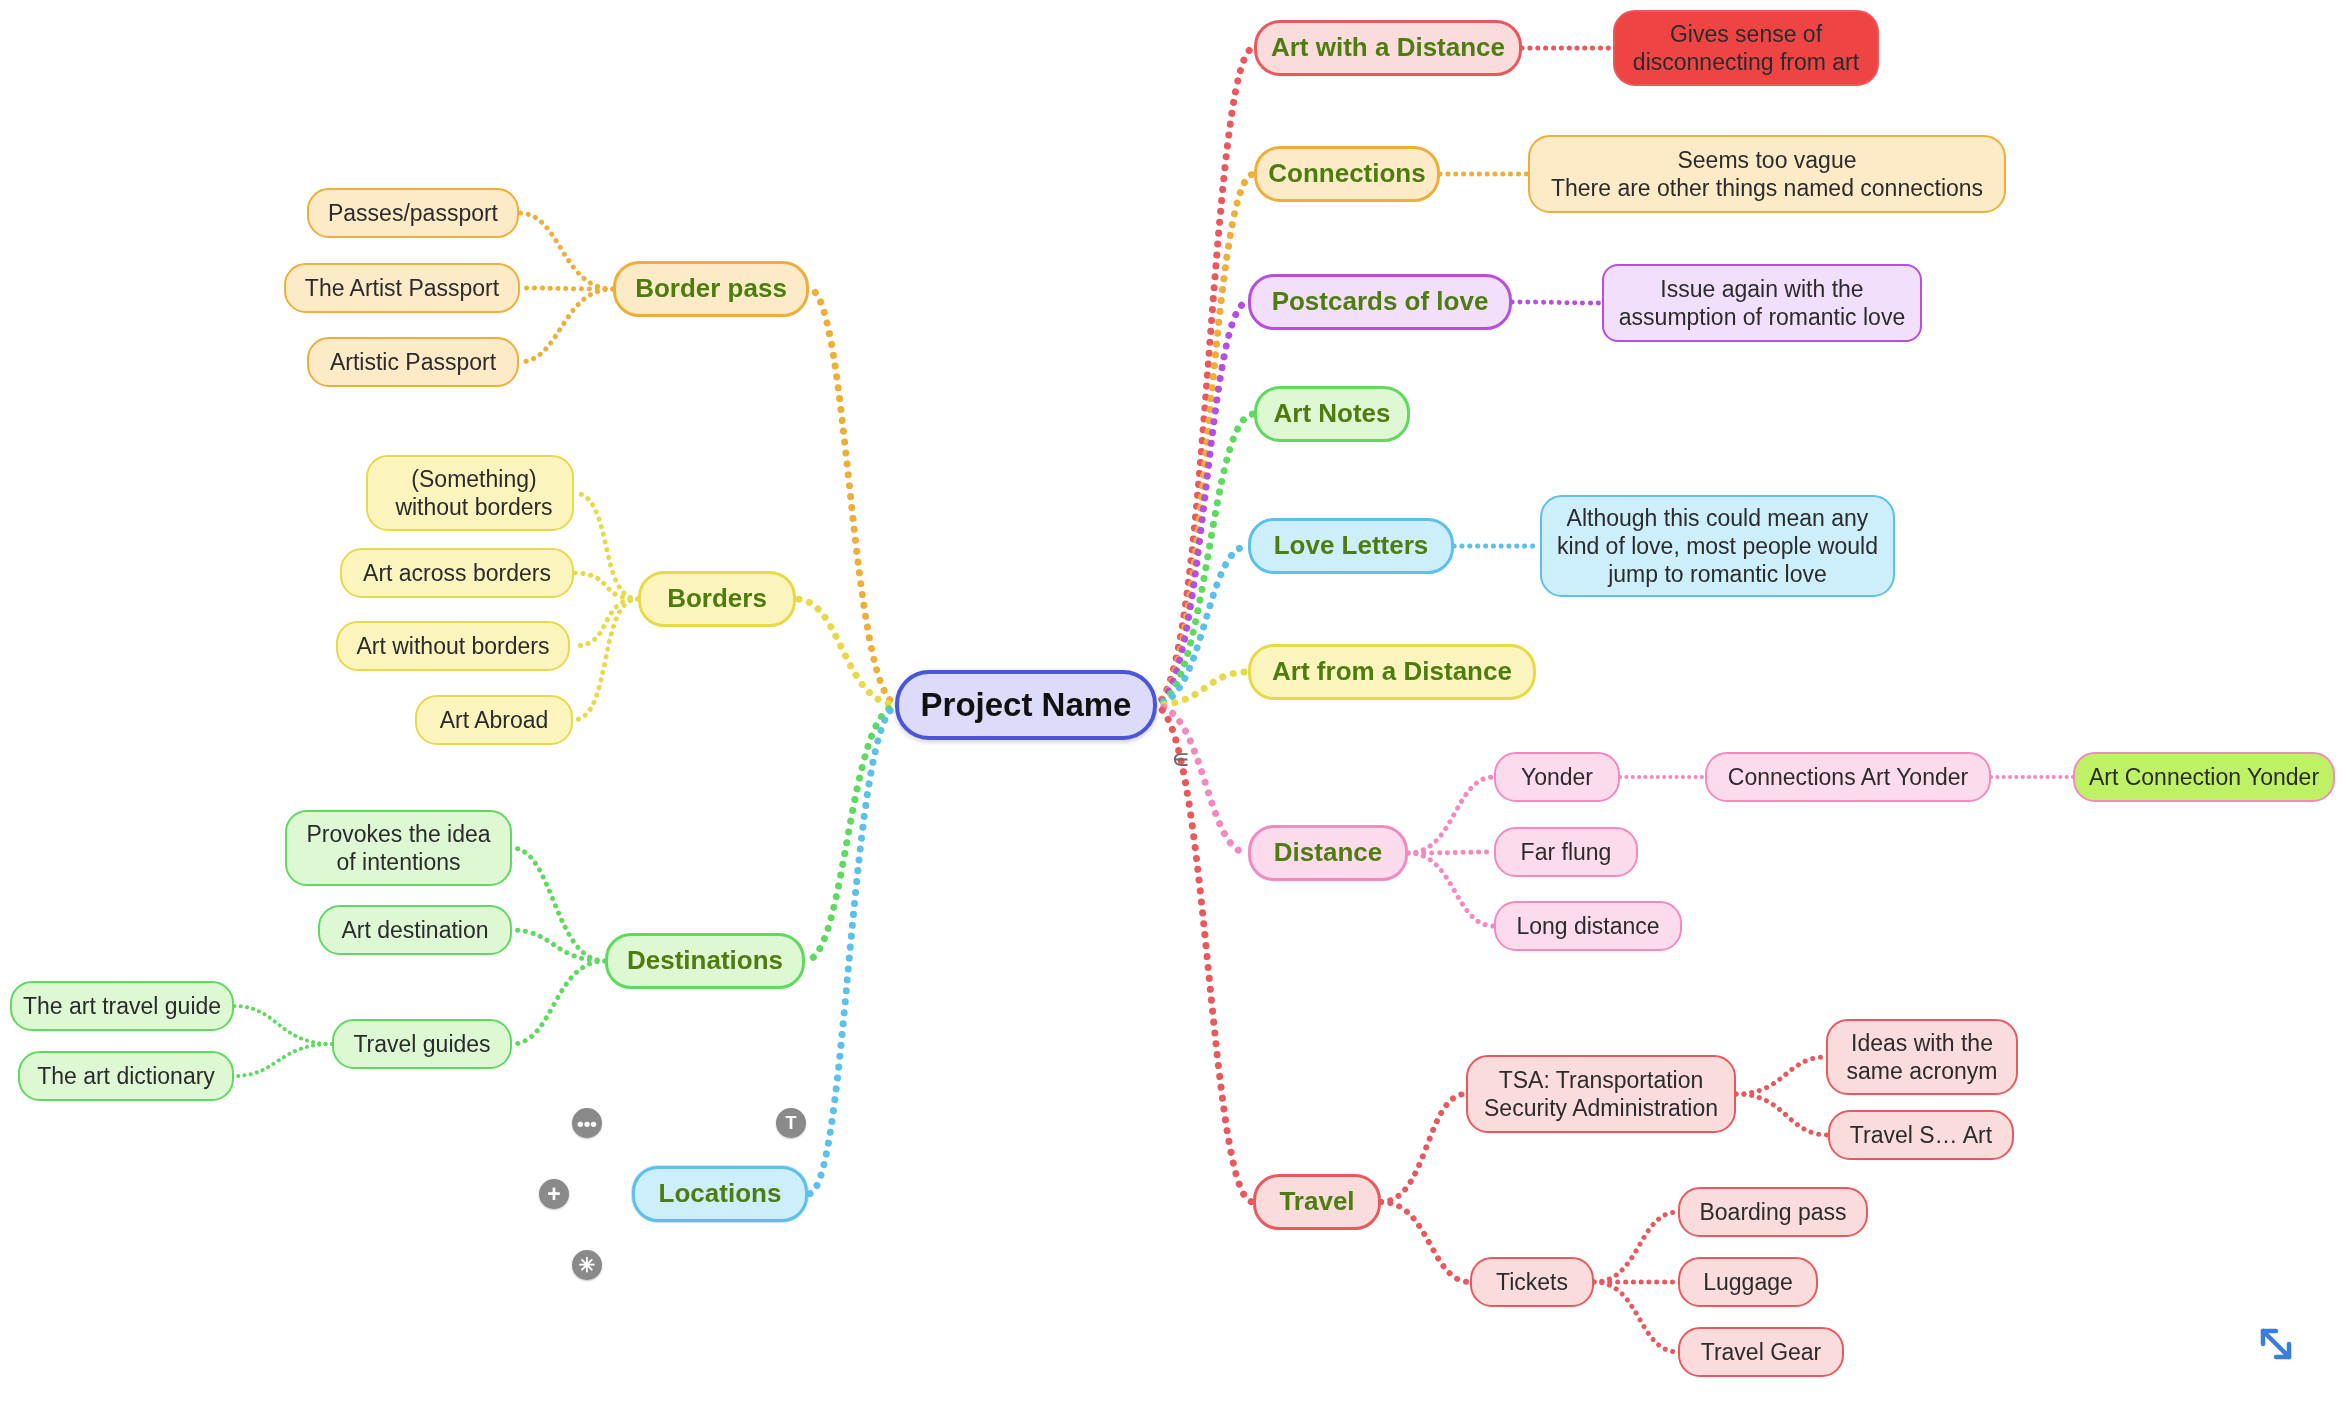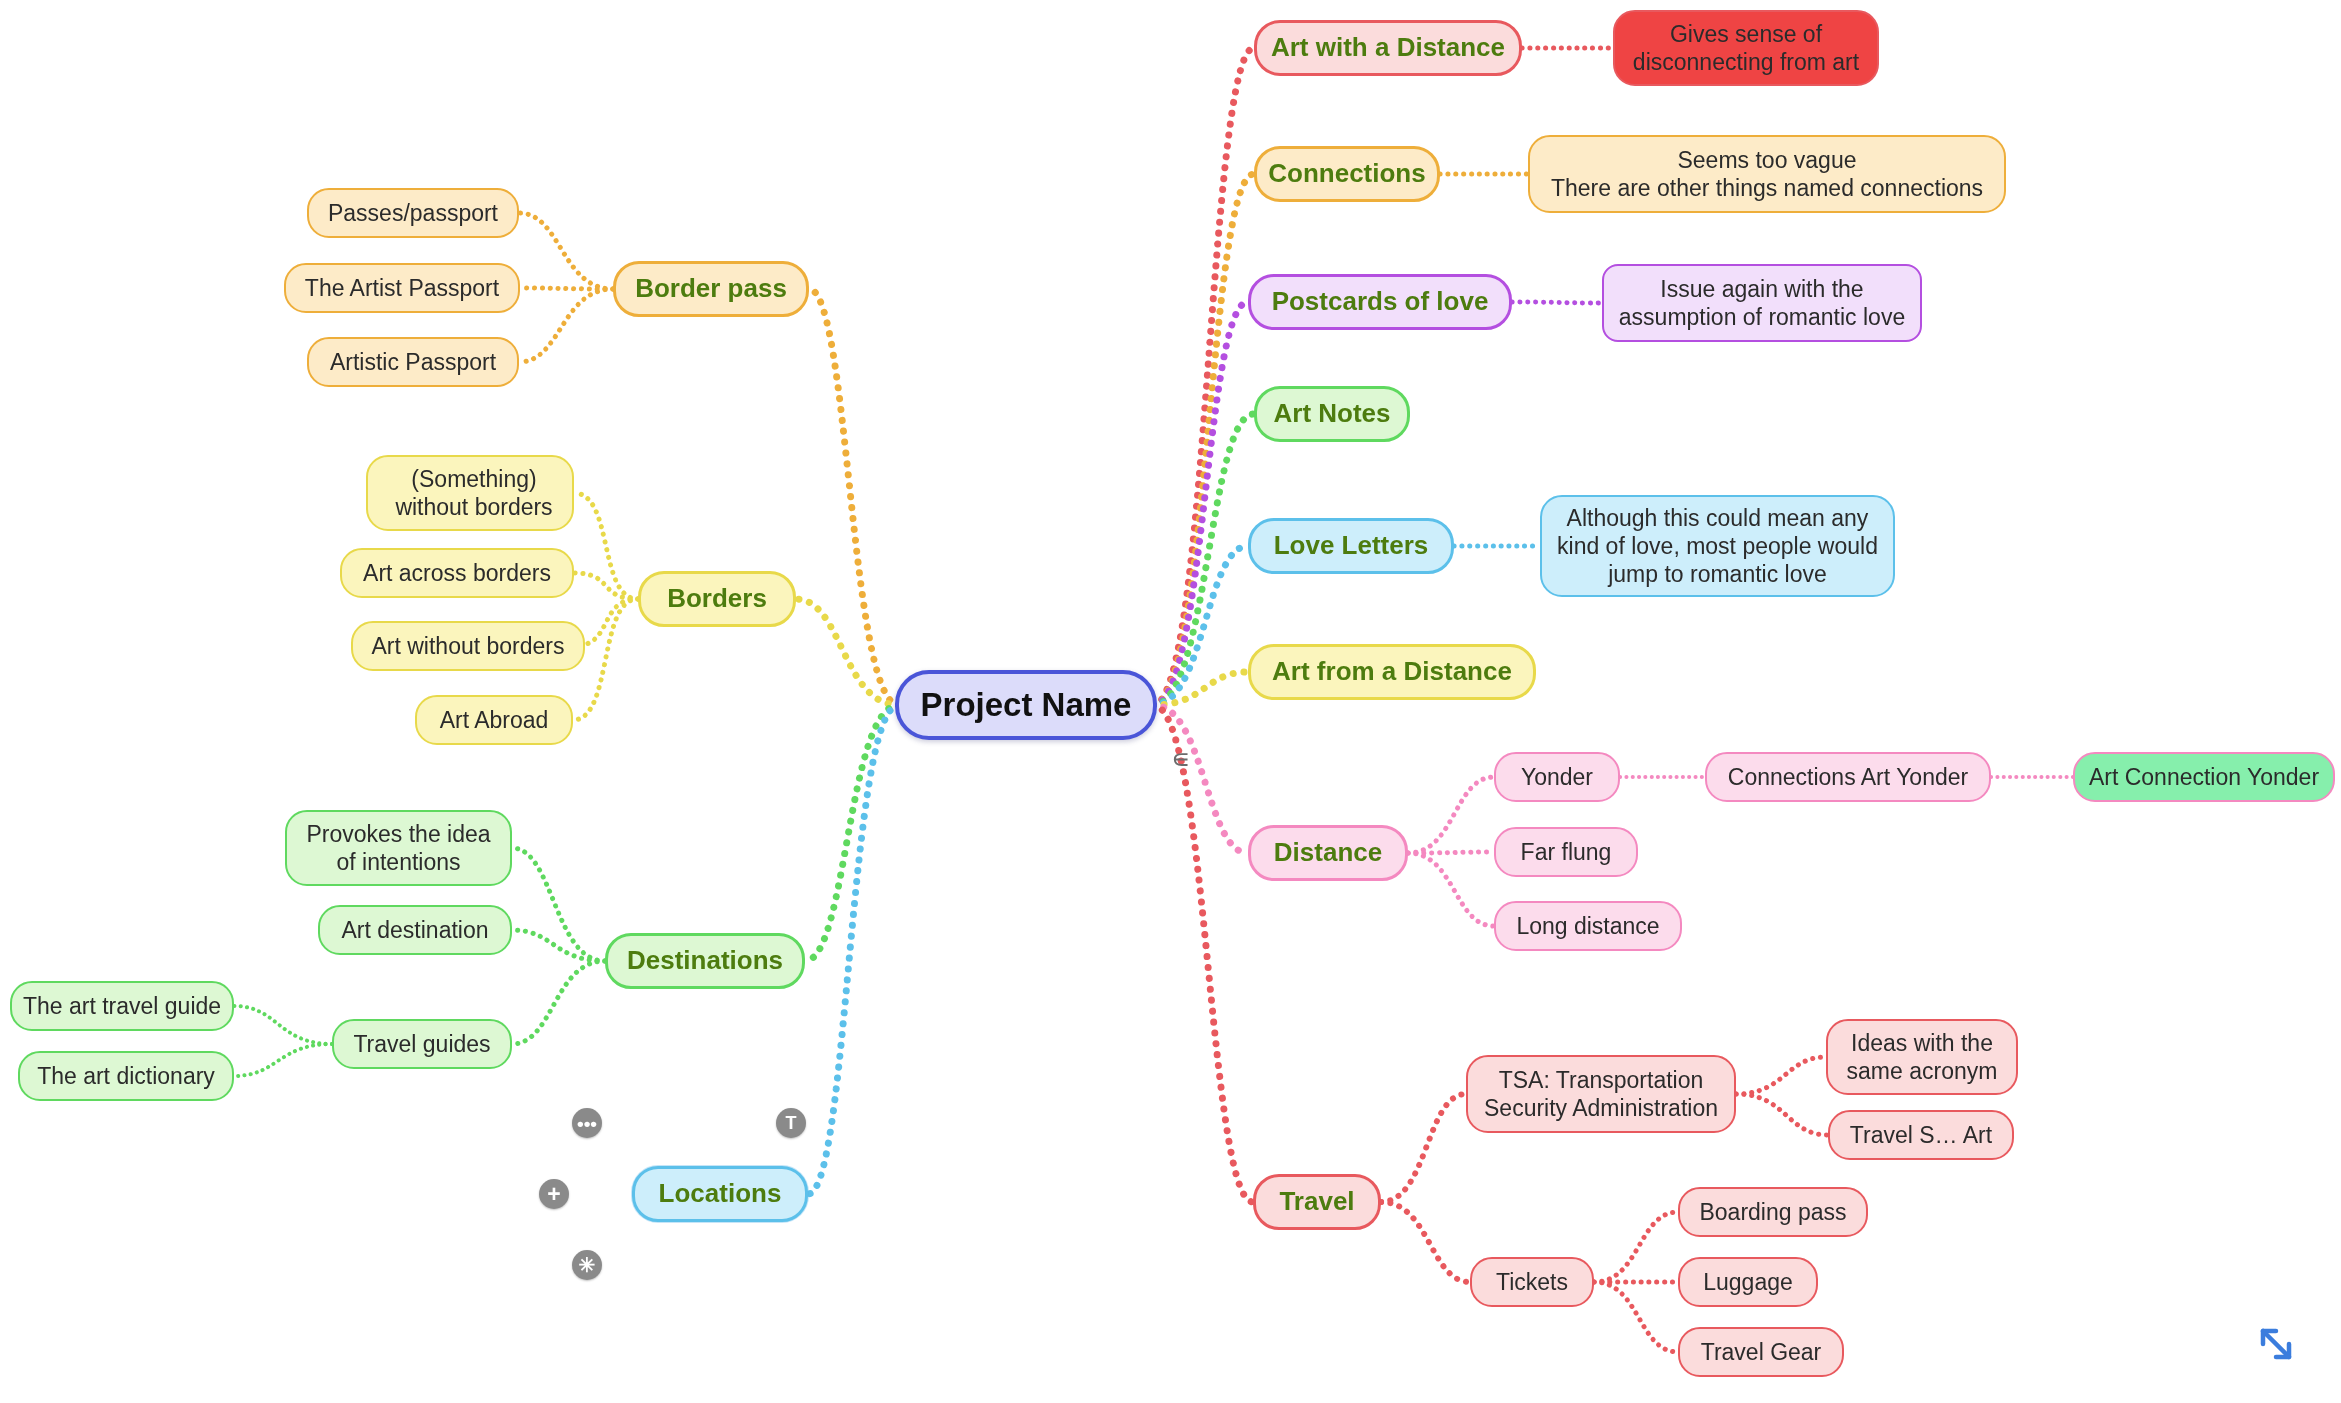"Art without borders" div.node { left: 351px -> 336px }
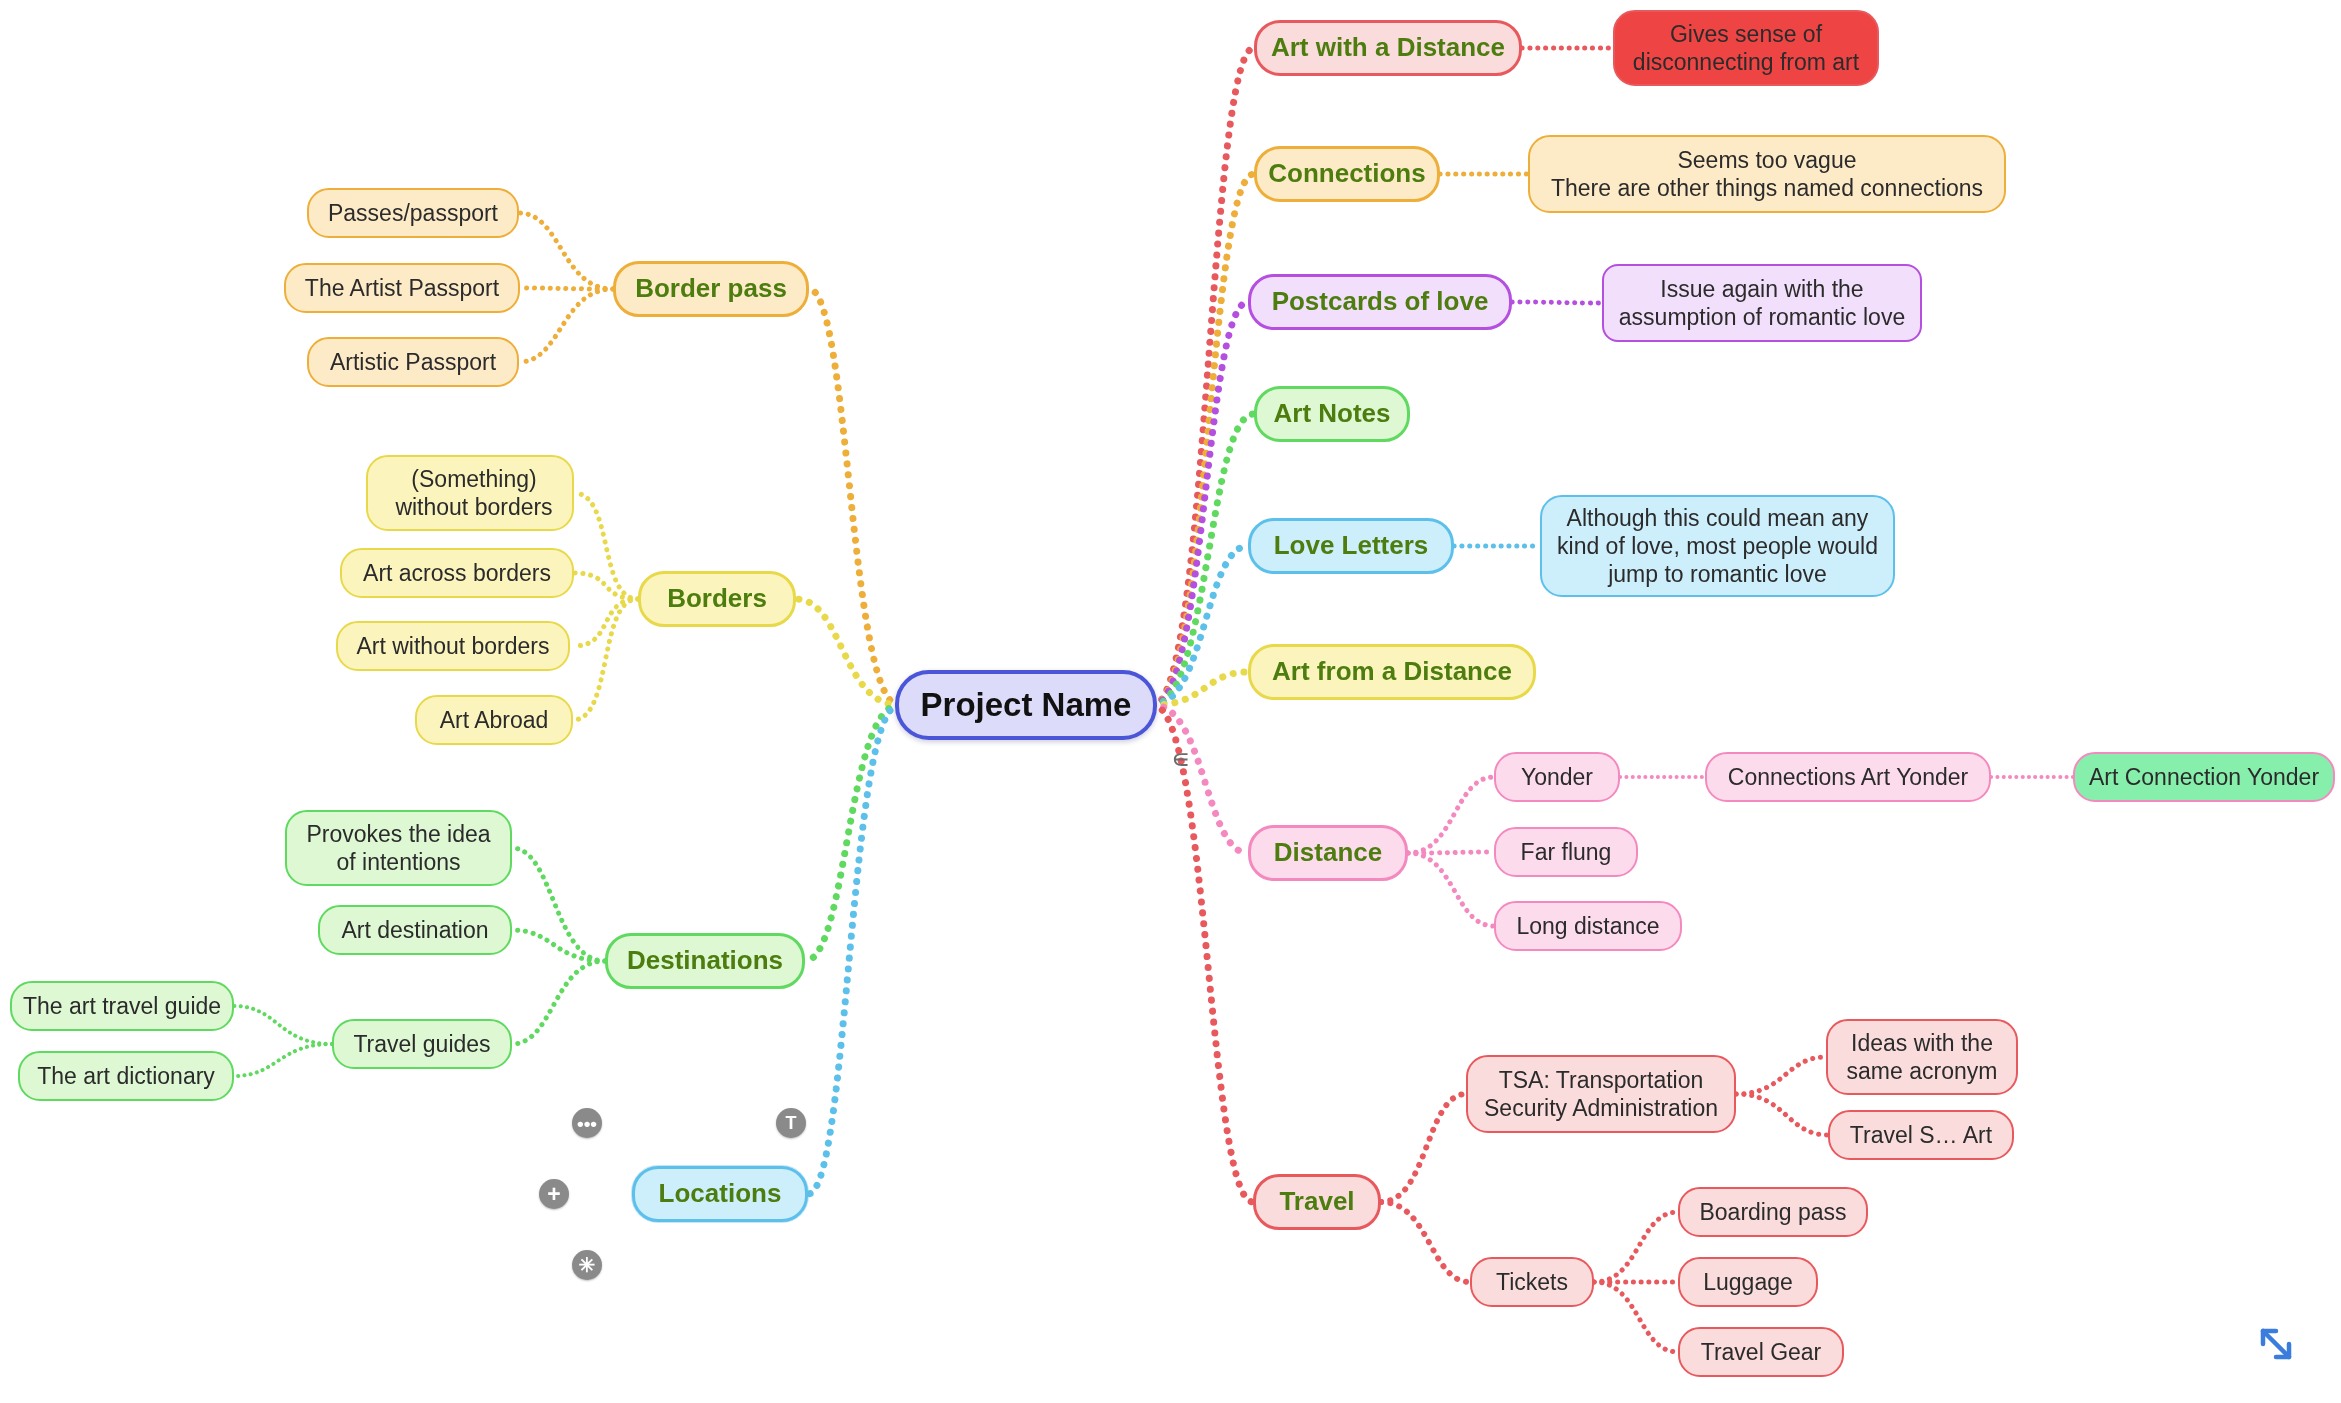"Art Connection Yonder" div.node { background: #86efac -> #bef264 }
